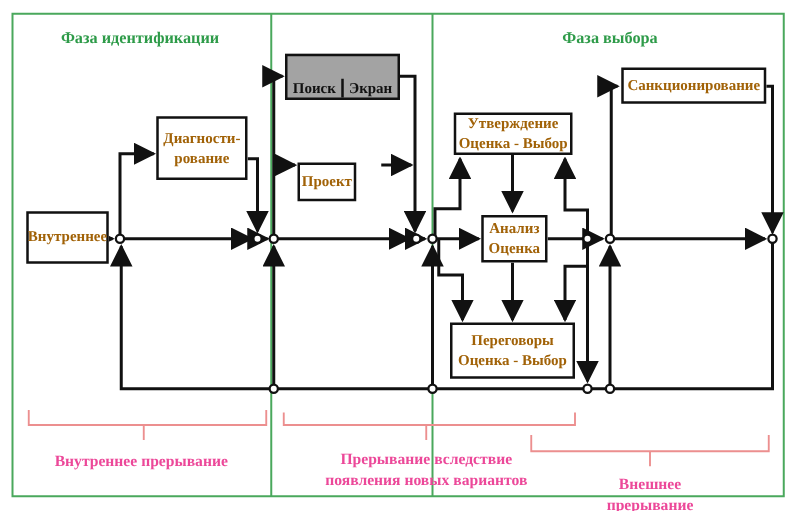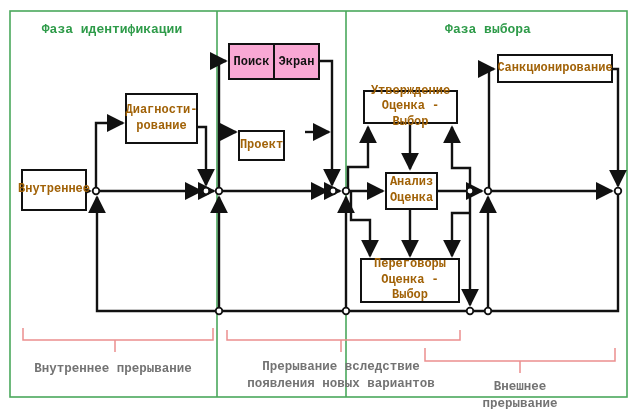"Фаза идентификации" .stage { font-family: Liberation Mono, monospace -> Liberation Serif, serif }
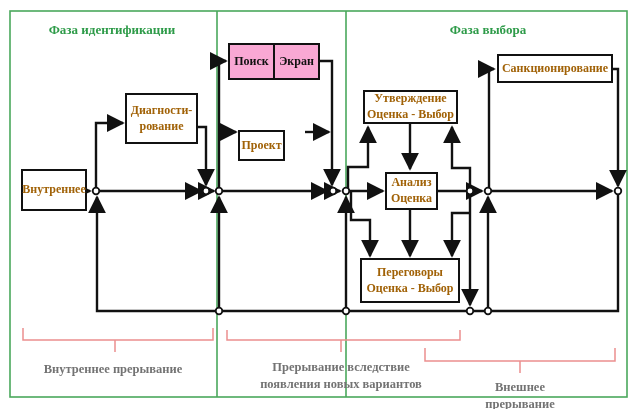"Поиск" .combo { align-items: none -> flex-end; background: #f9a8d4 -> #a3a3a3 }
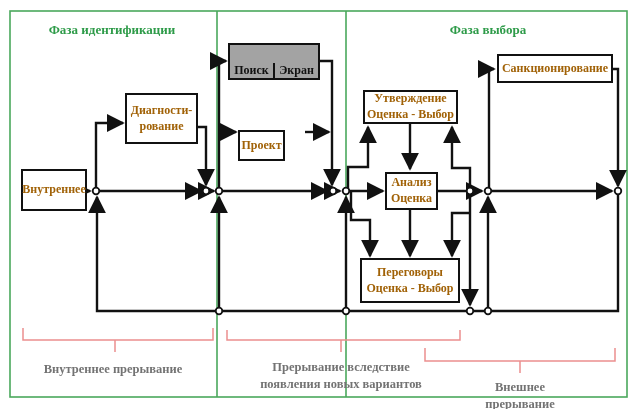"Внутреннее прерывание" .int-label { color: #737373 -> #ec4899 }
